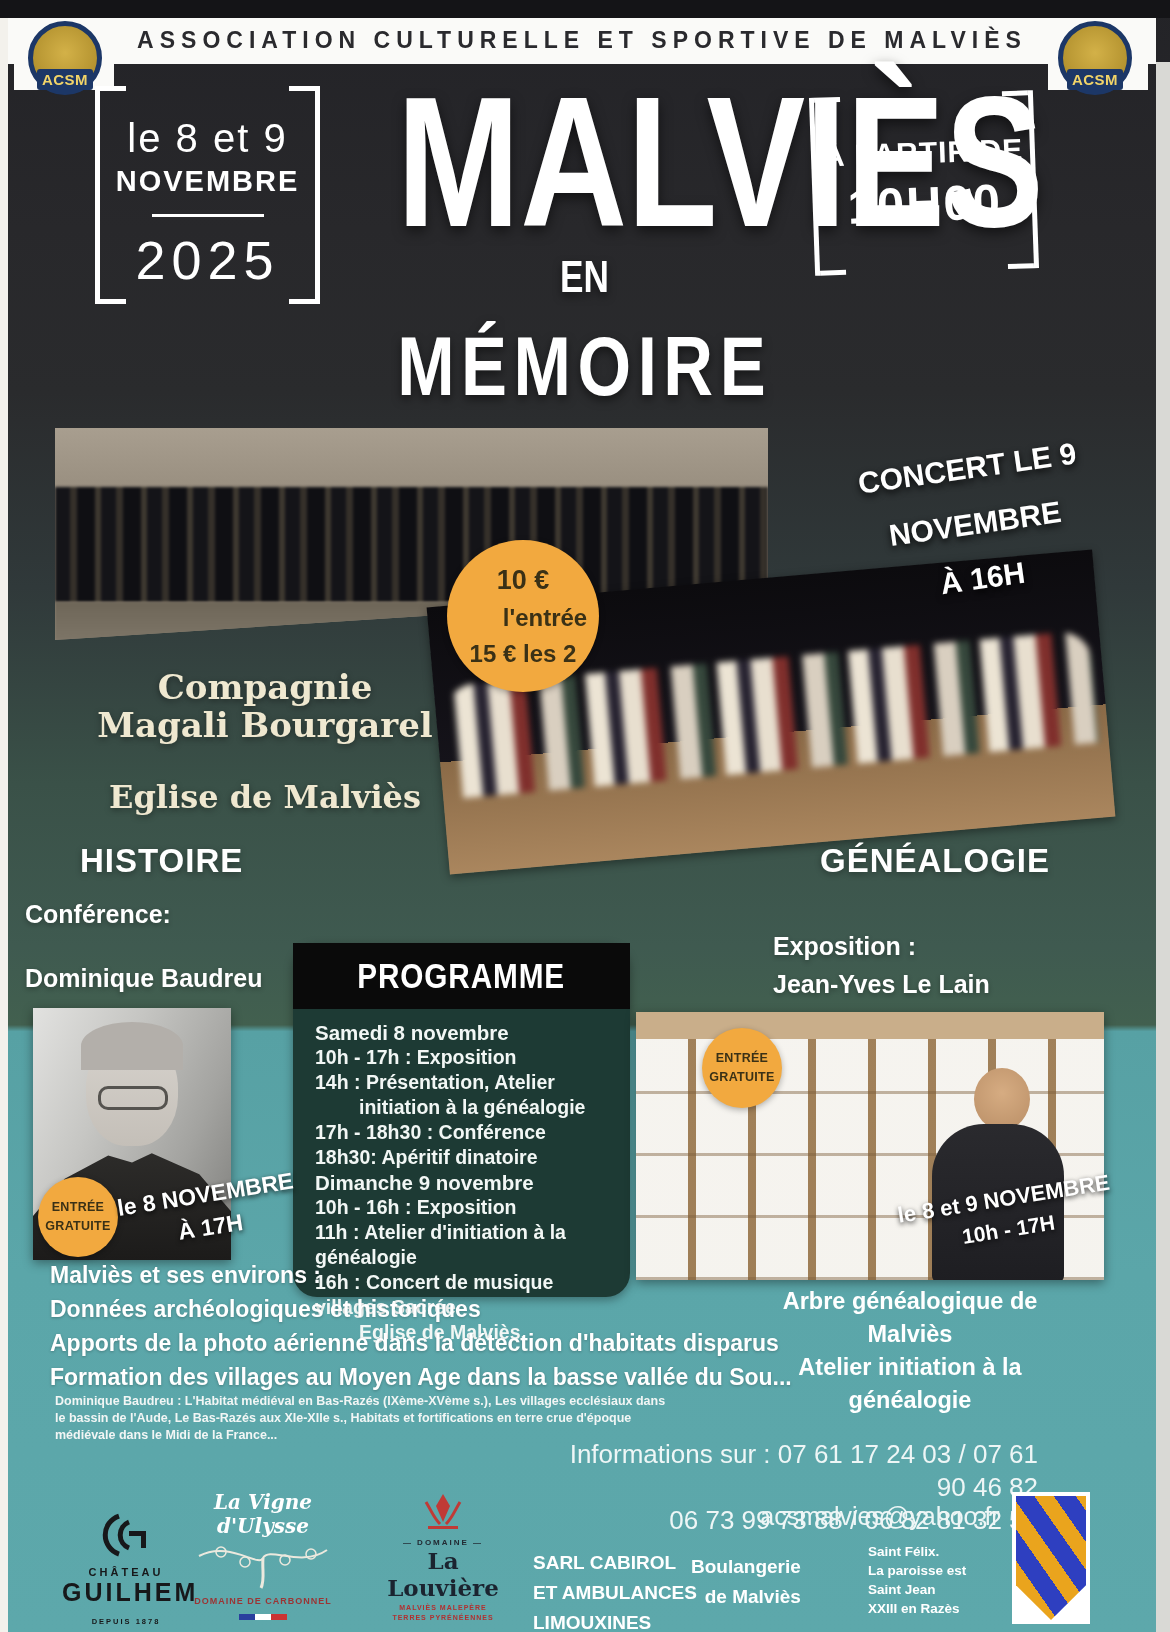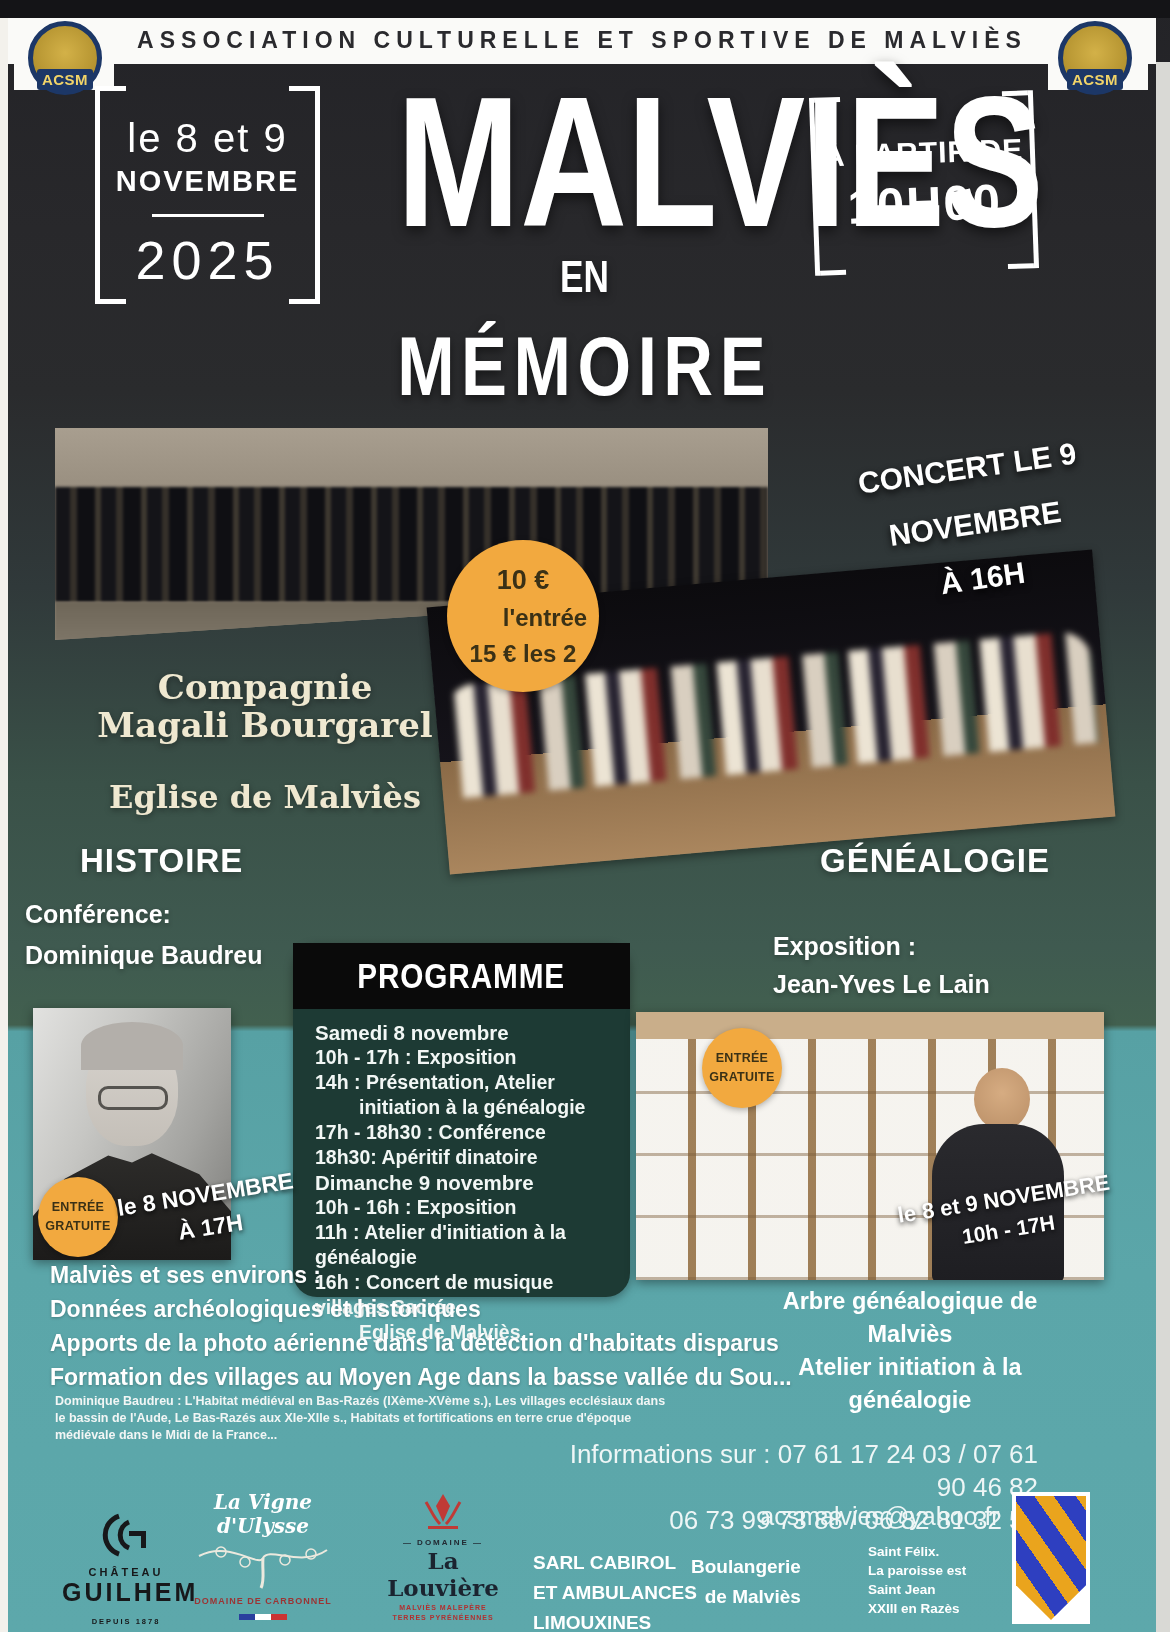"Dominique Baudreu" .conf-2 { top: 941px -> 964px }
